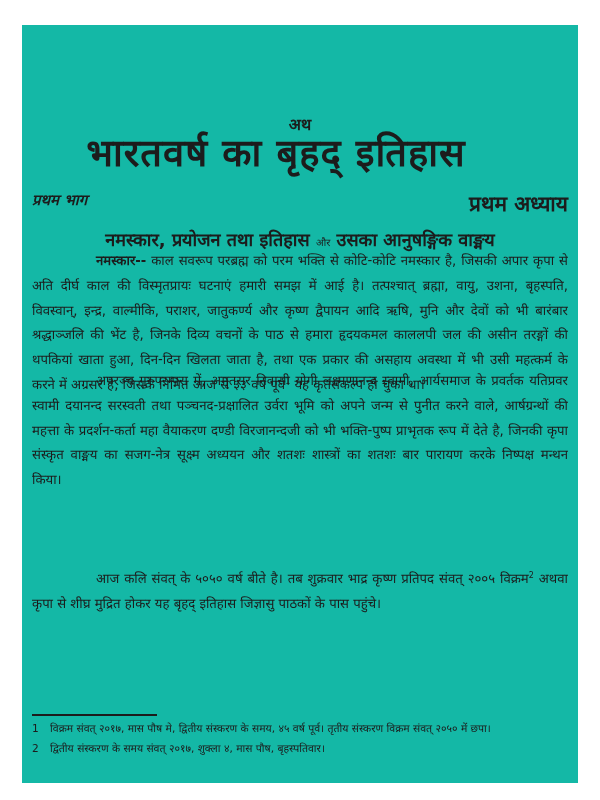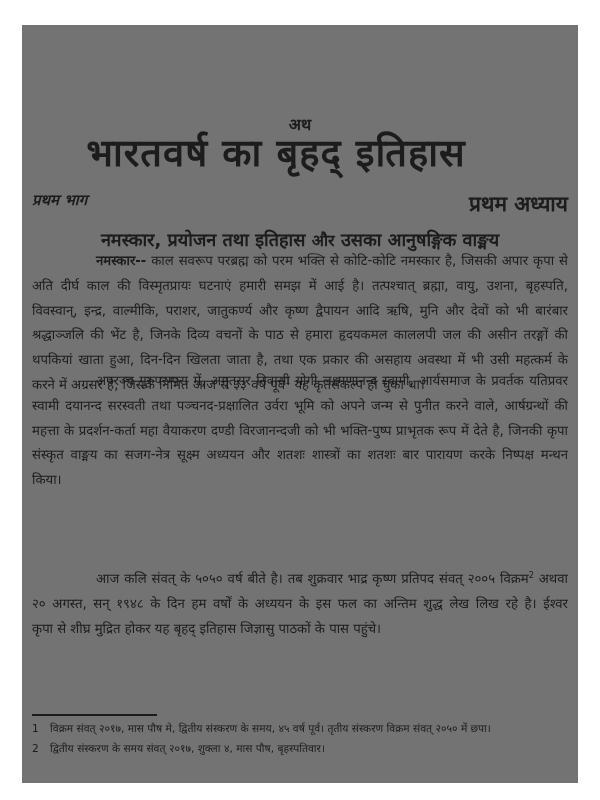"अथ" .page { background: #737373 -> #14b8a6 }
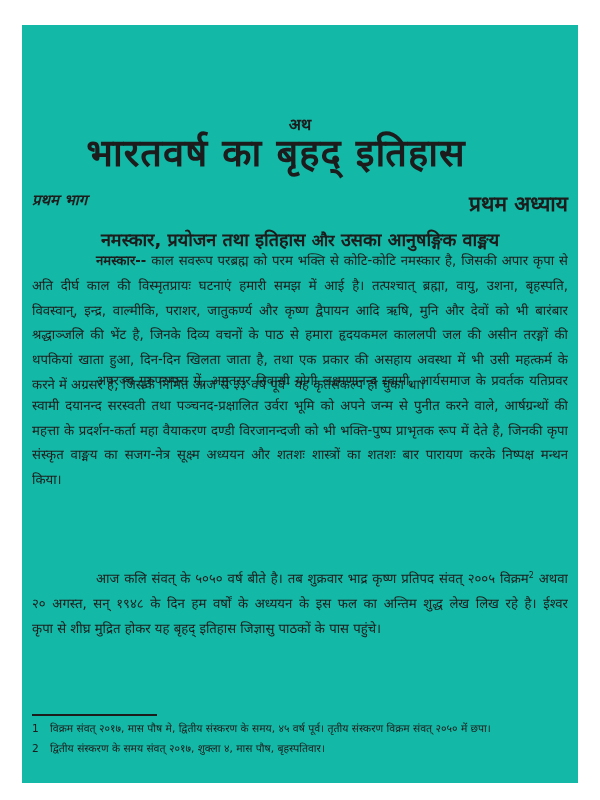"और" .section-heading .small { font-size: 16px -> 10px; font-weight: bold -> normal }
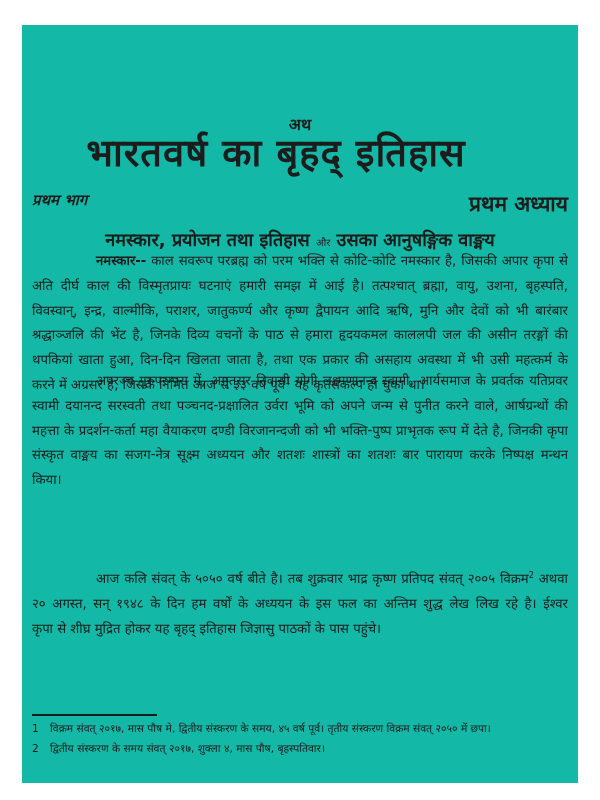"२० अगस्त, सन् १९४८ के" span.line { html: <span>२० अगस्त, सन् १९४८ के दिन हम वर्षों के अध्ययन के इस फल का अन्तिम शुद्ध लेख लिख रहे है। ईश्वर</span> -> none }
